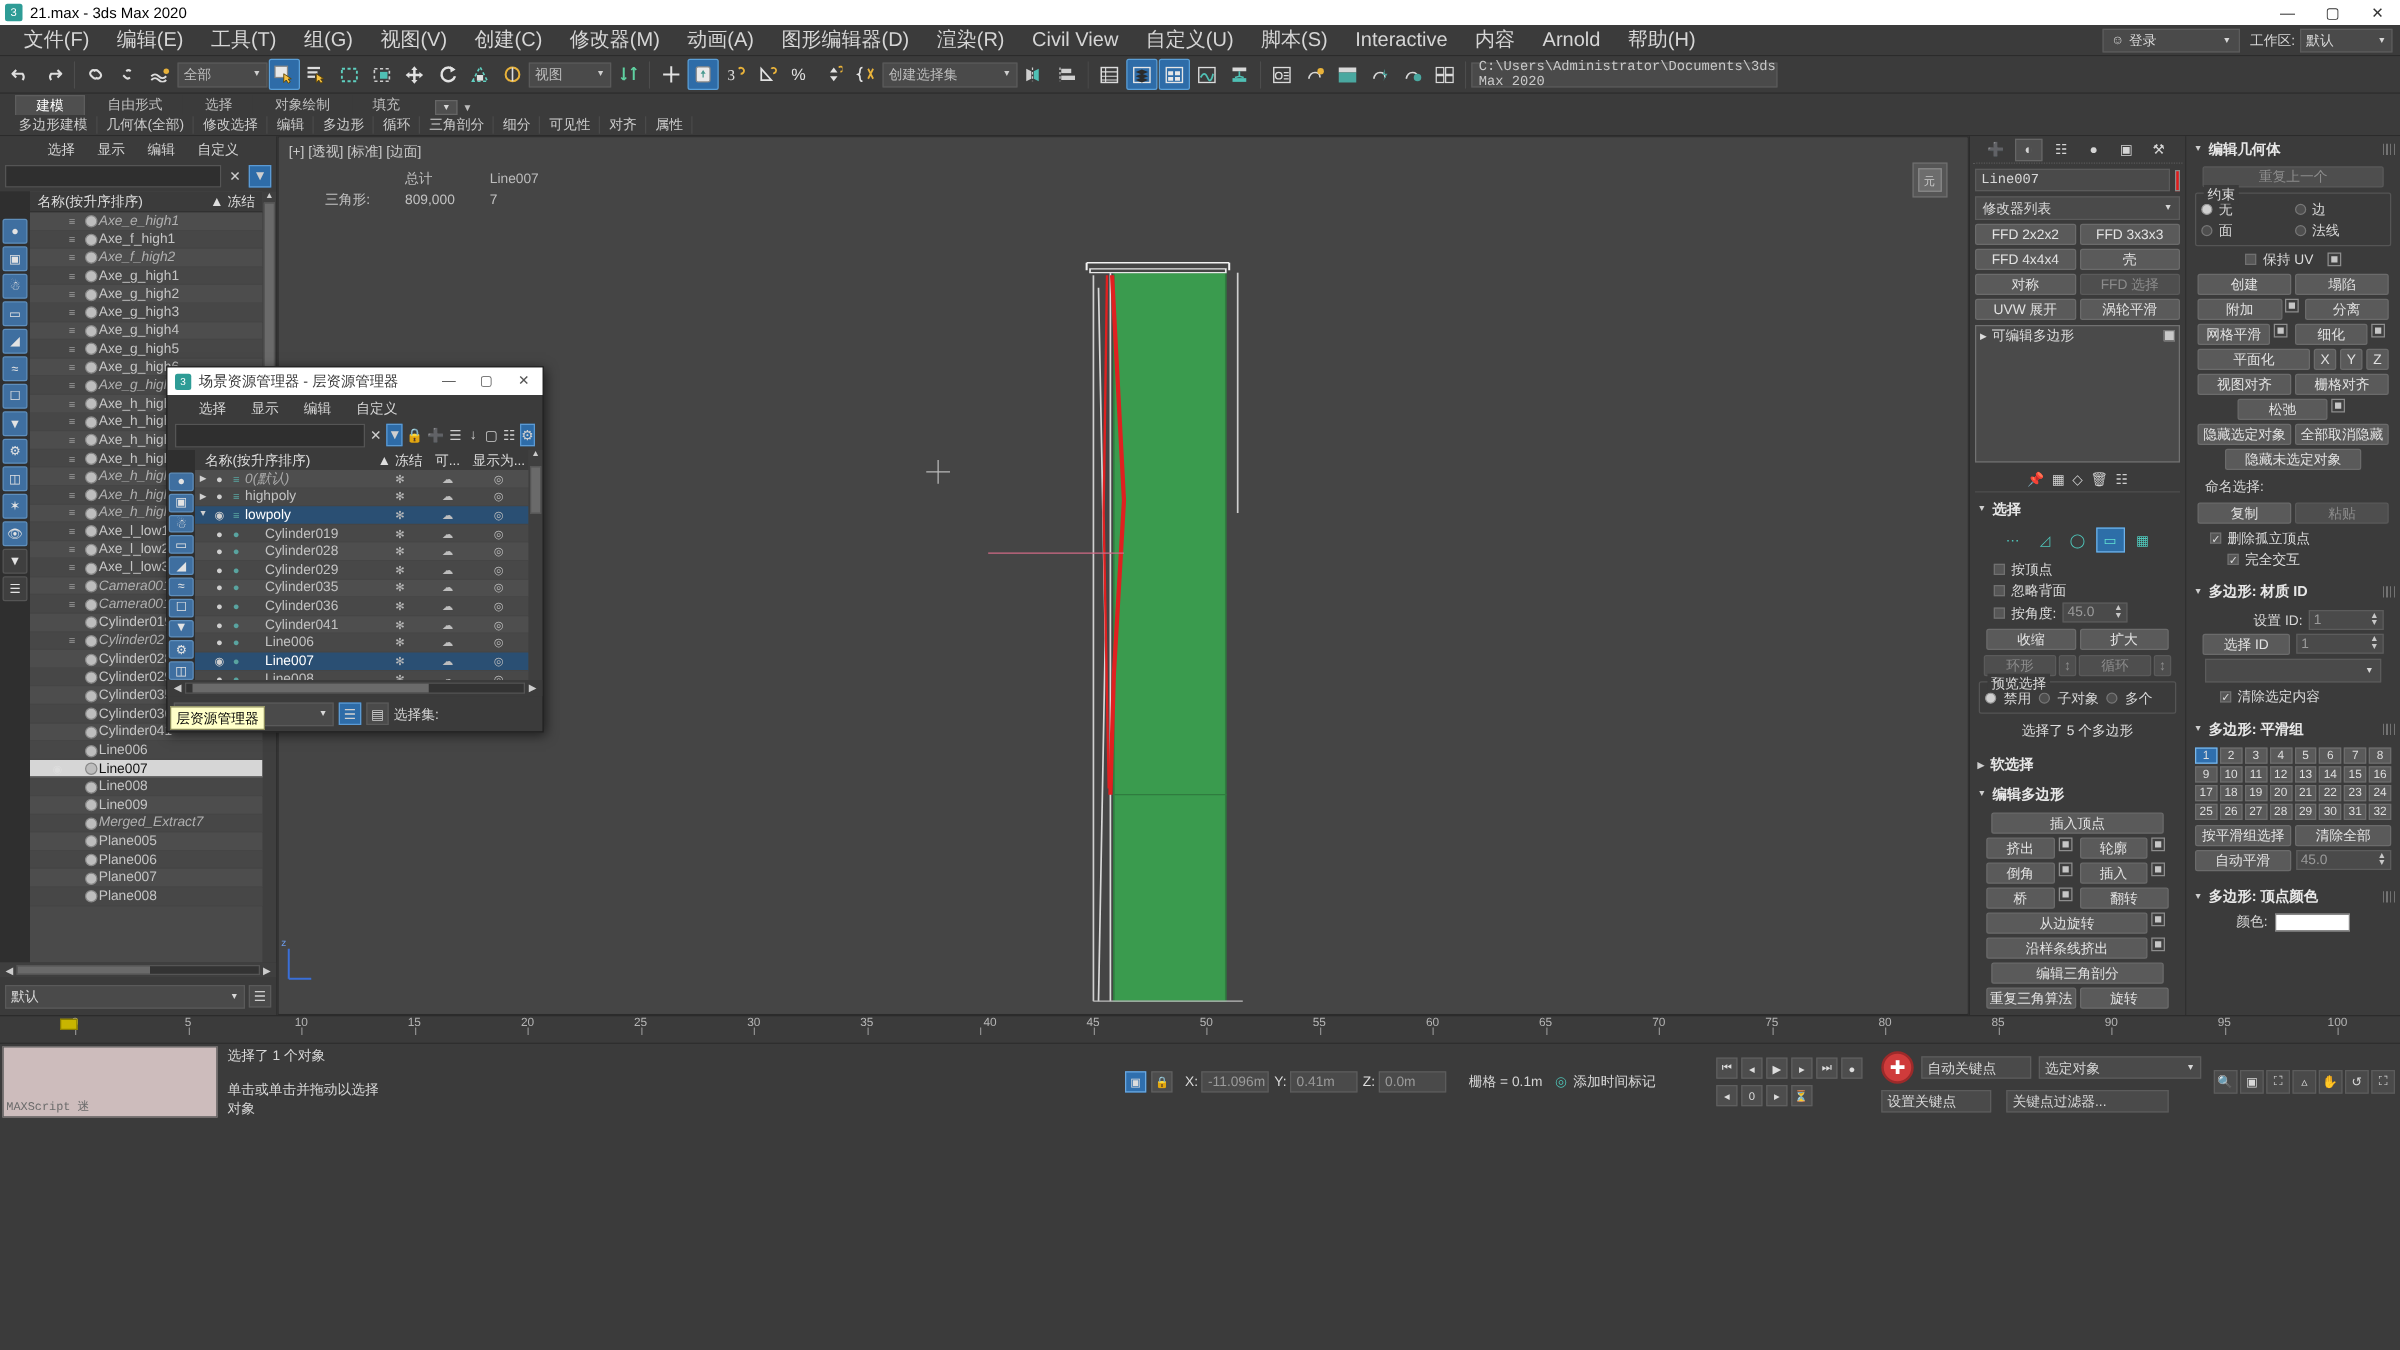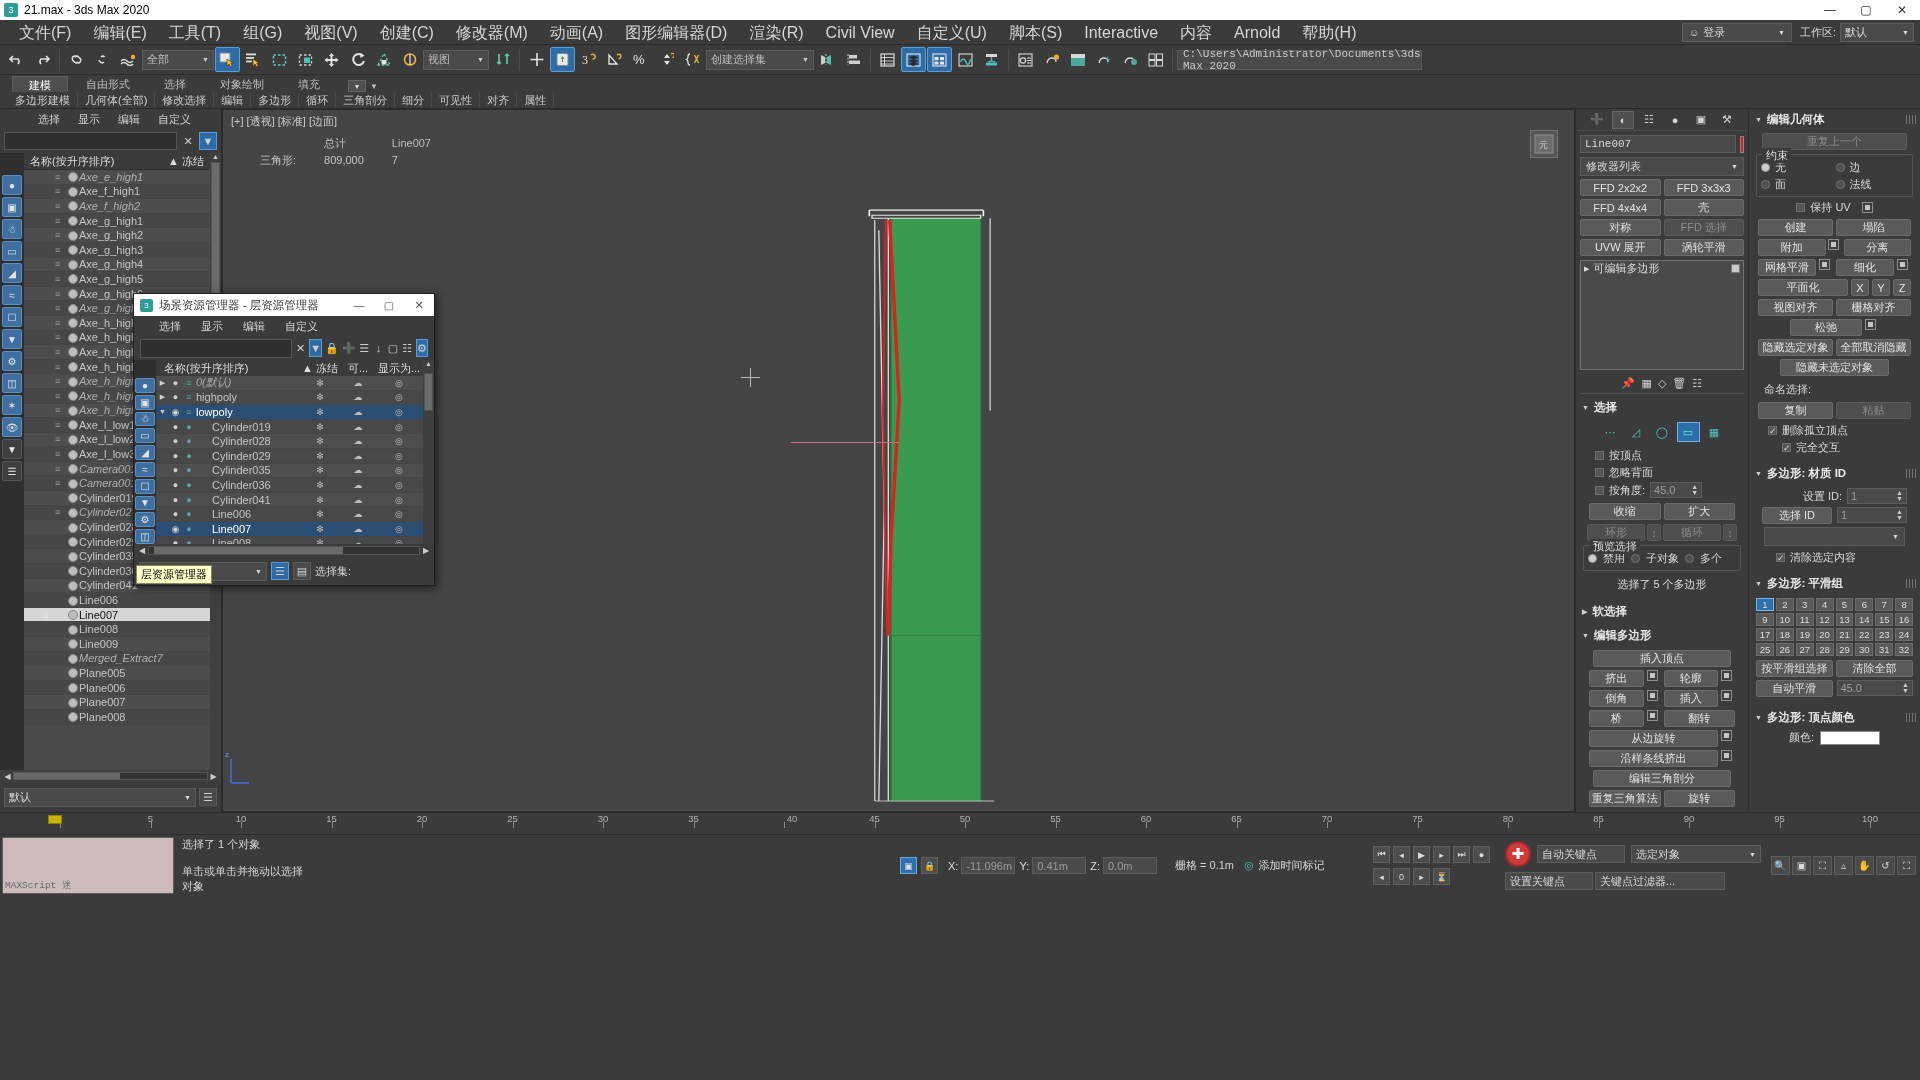"设置关键点" div { gap: 2px -> 12px }
